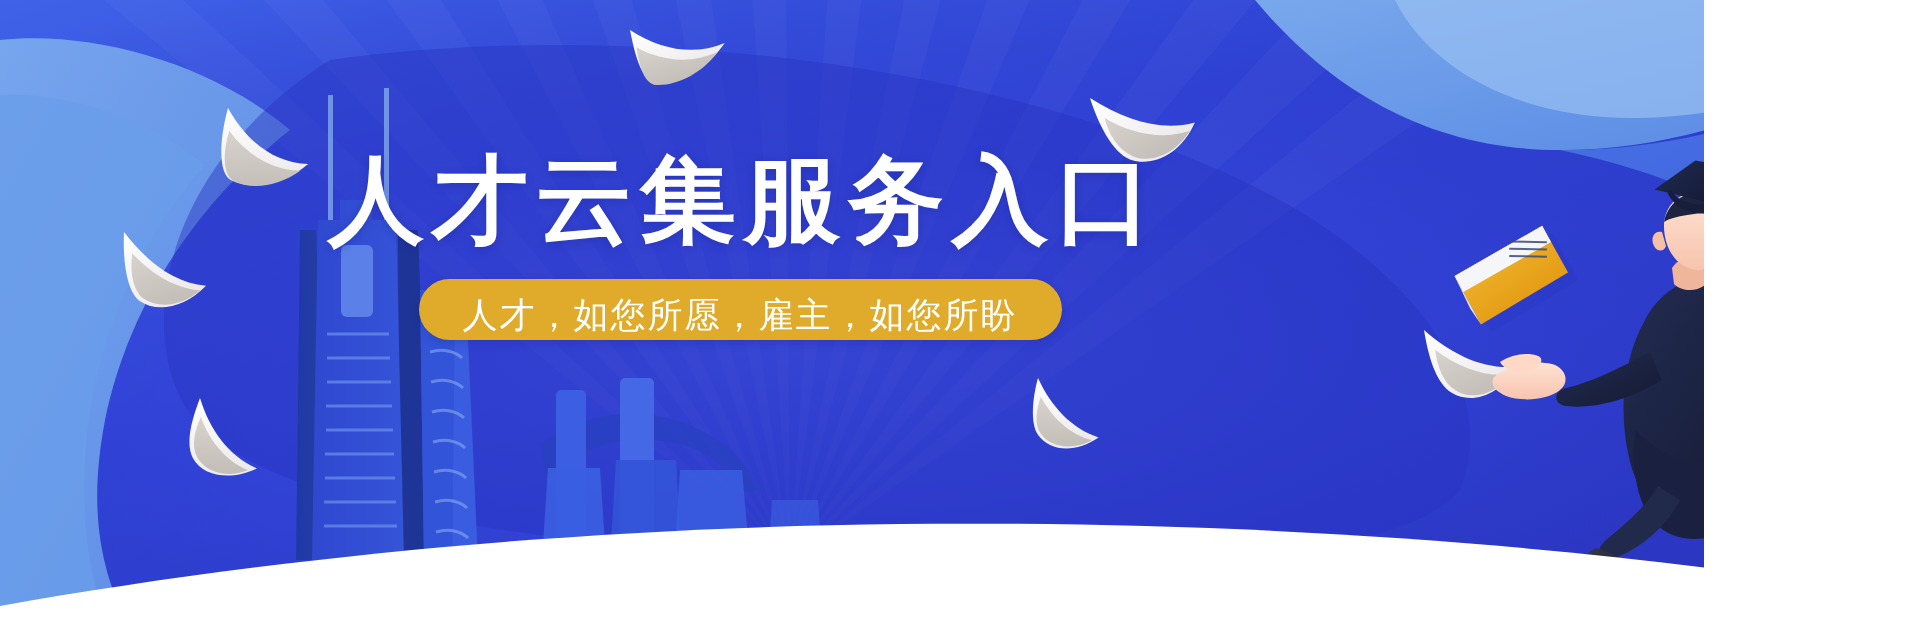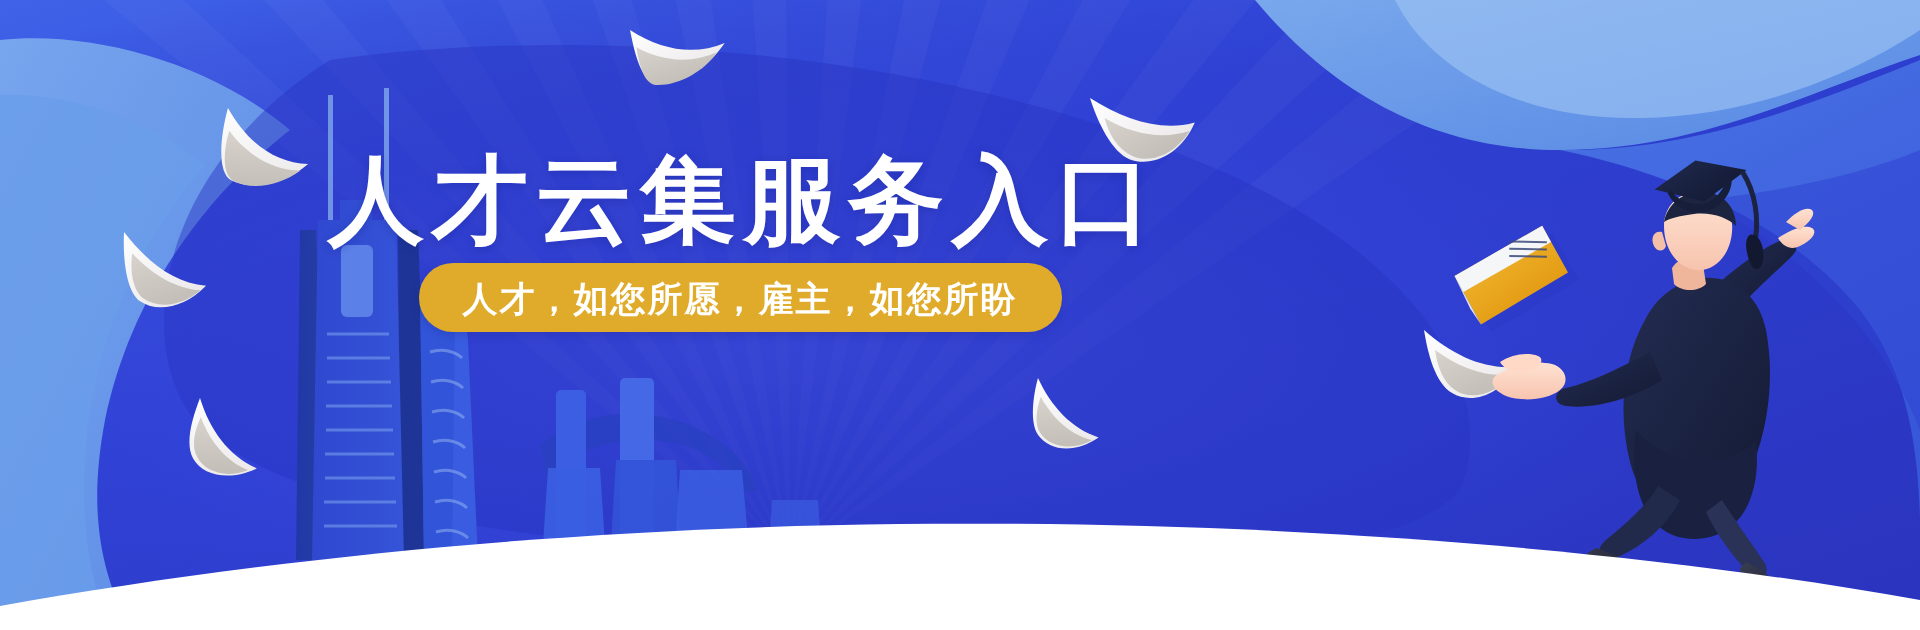"人才云集服务入口" #banner { width: 1920px -> 1704px }
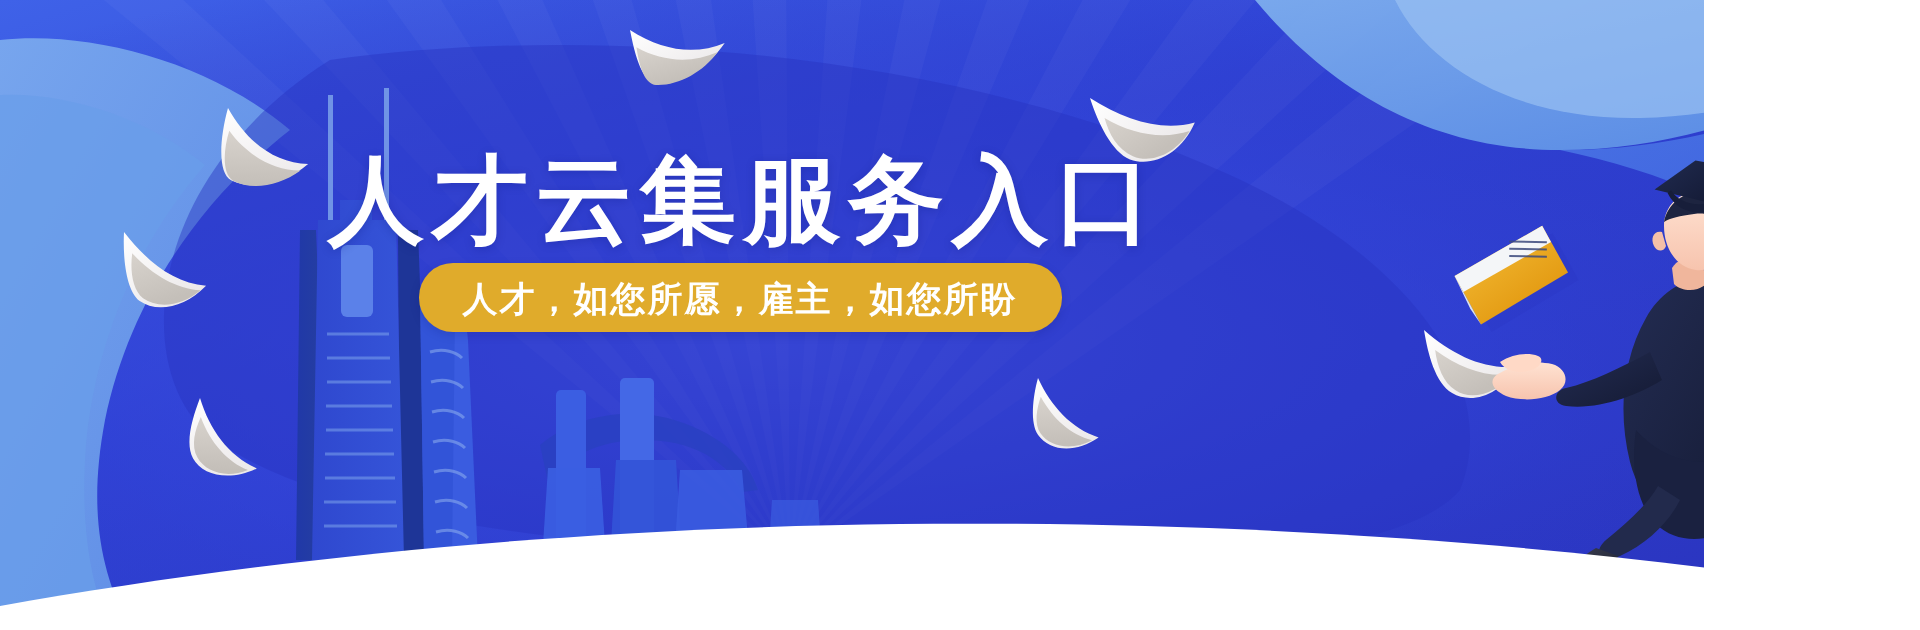"人才，如您所愿，雇主，如您所盼" #subtitle-pill { font-weight: 700 -> 400; margin-top: 12px -> 28px; padding: 13px 44px 9px 44px -> 13px 44px 1px 44px }
